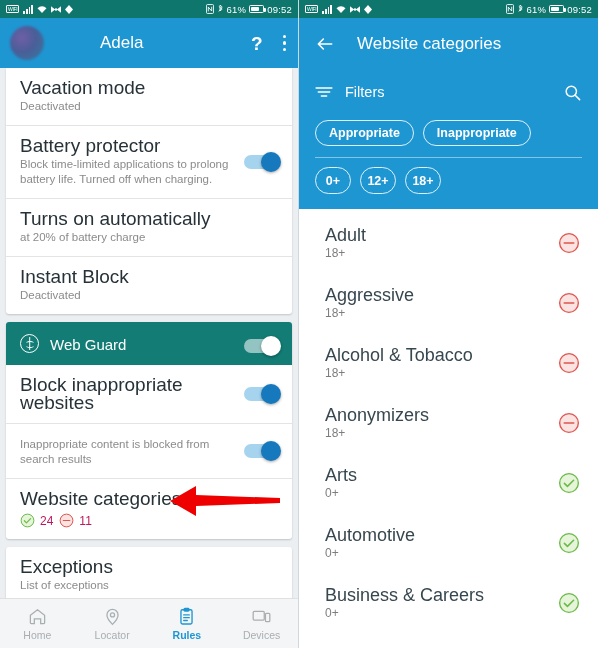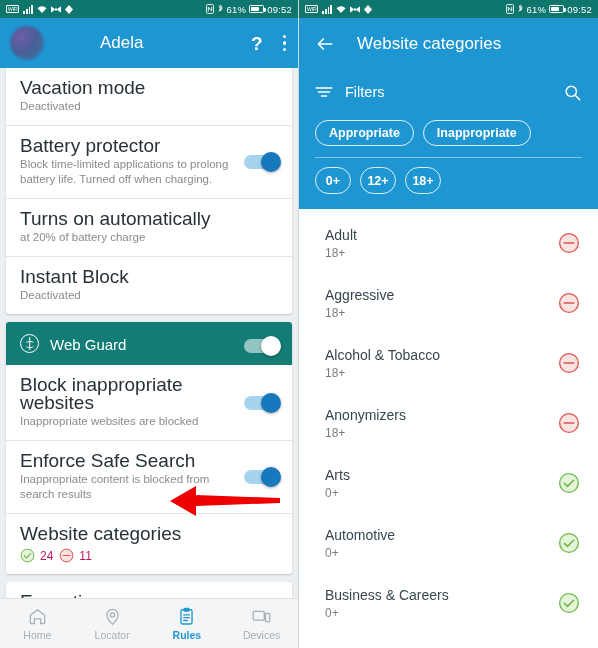"Adult" .cat-name { font-size: 14px -> 18px }
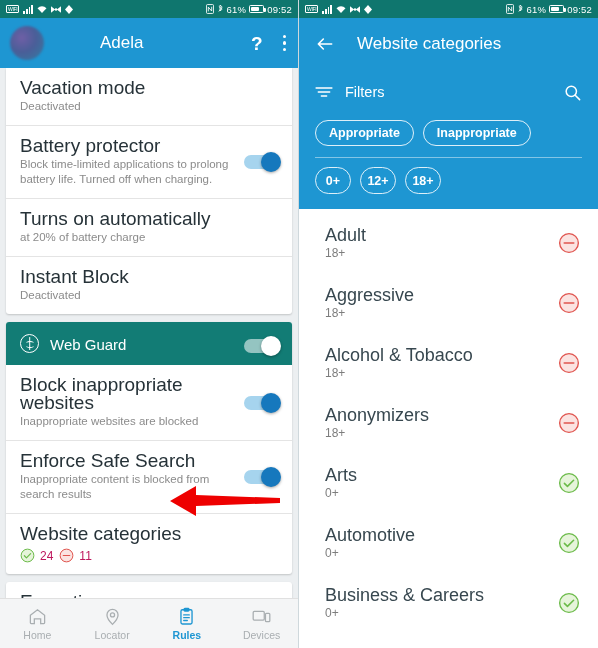"Inappropriate websites are blocked" div.row-sub { html: <div>Inappropriate websites are blocked</div> -> none }
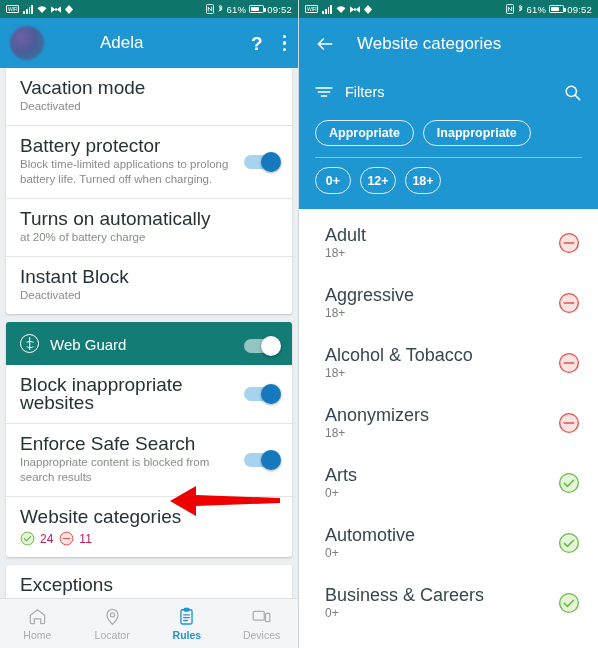"Enforce Safe Search" div.row-title { html: <div>Enforce Safe Search</div> -> none }
